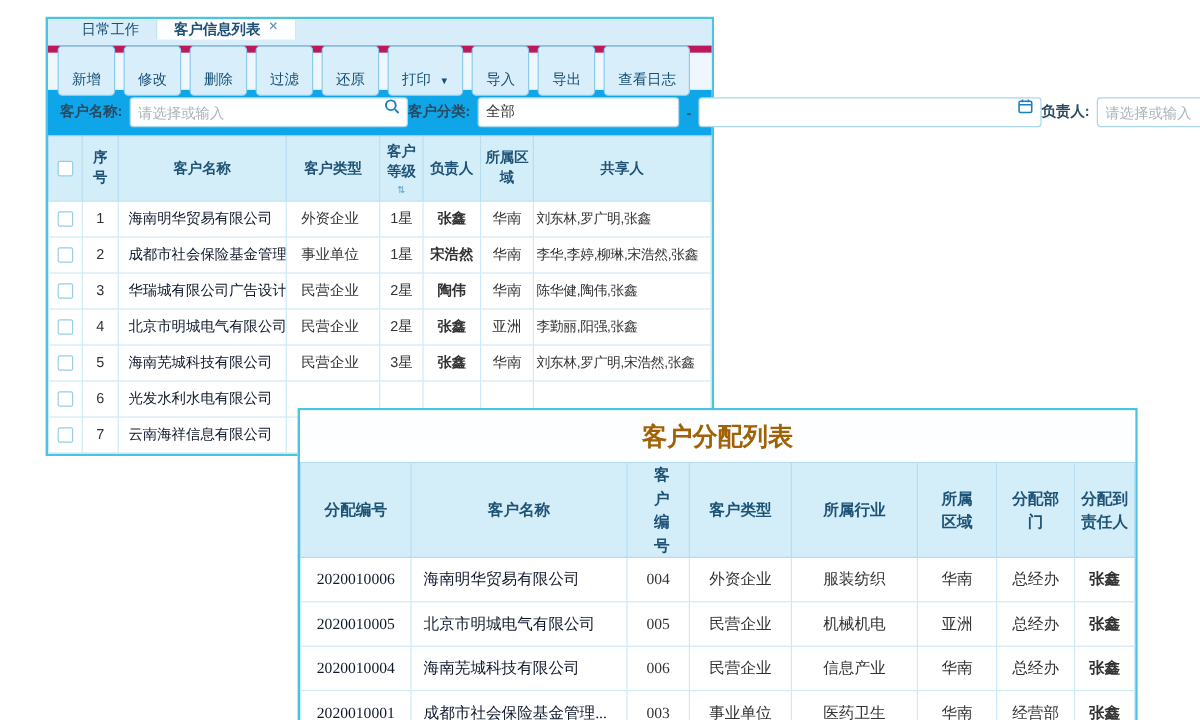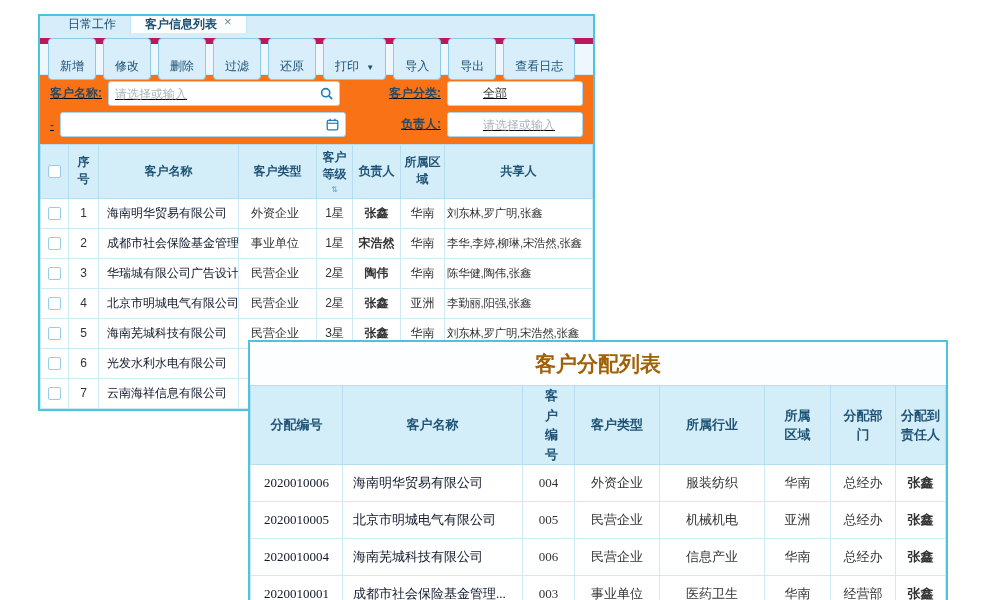"客户名称:" .filters { background: #f97316 -> #0ea5e9; flex-direction: column -> none; text-decoration: underline -> none }
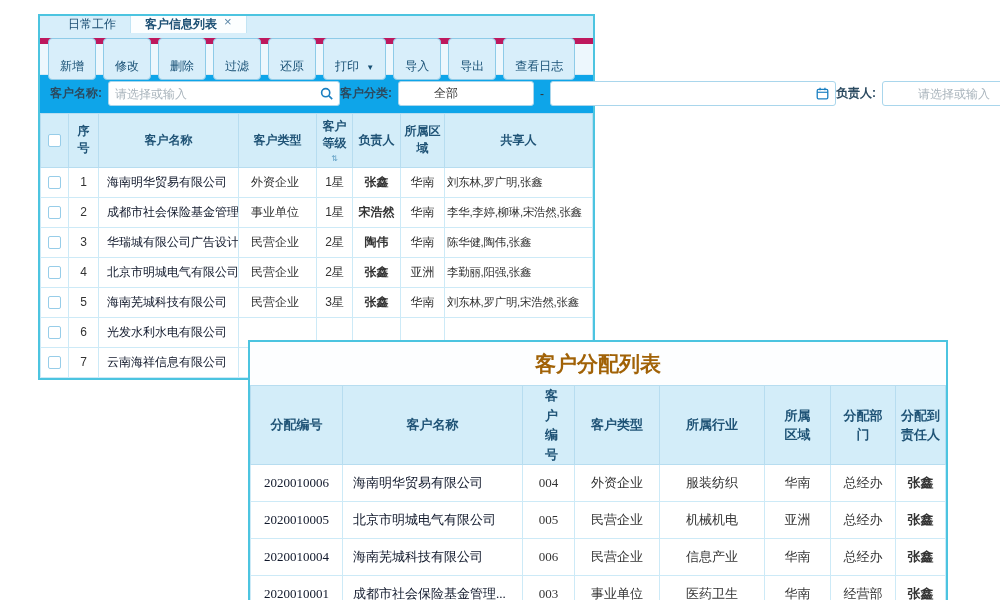"请选择或输入" .ibox { align-items: center -> none }
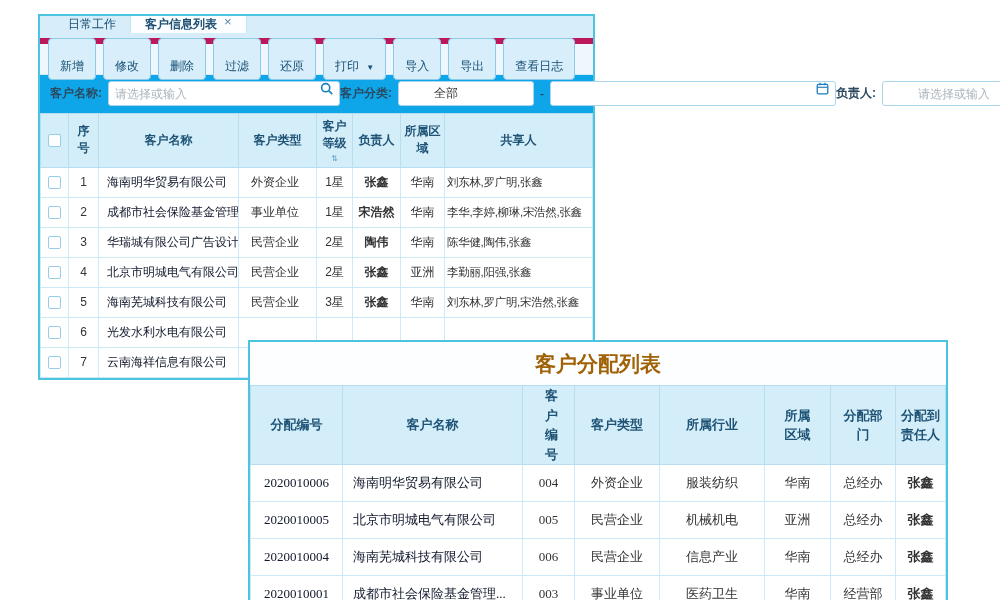"全部" .w-side { padding-left: 29px -> none; width: 136px -> 168px }
